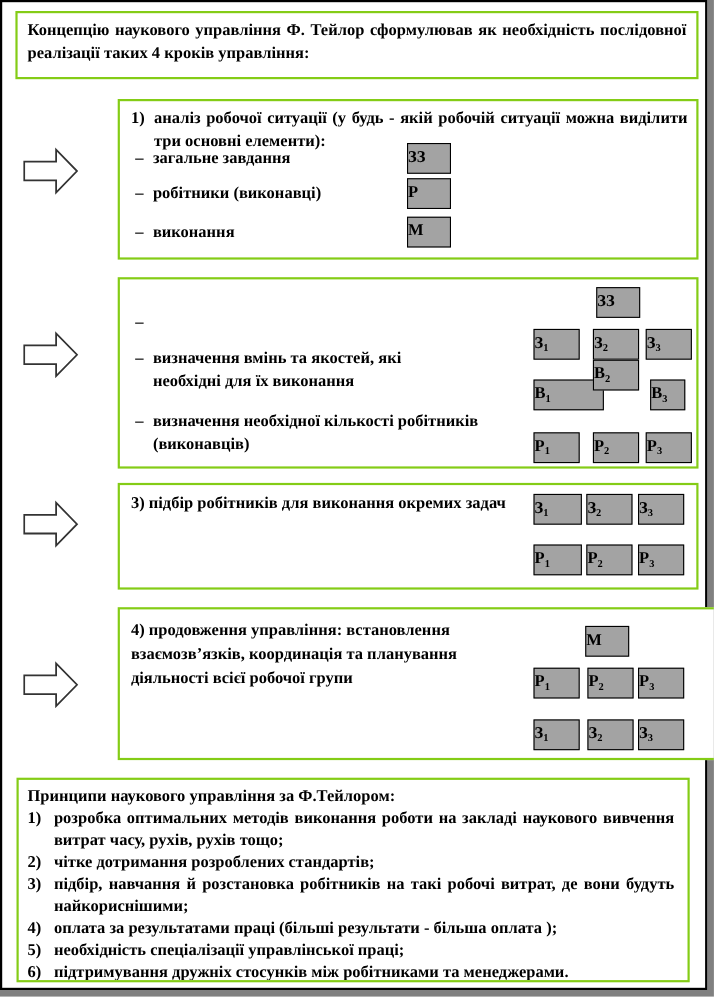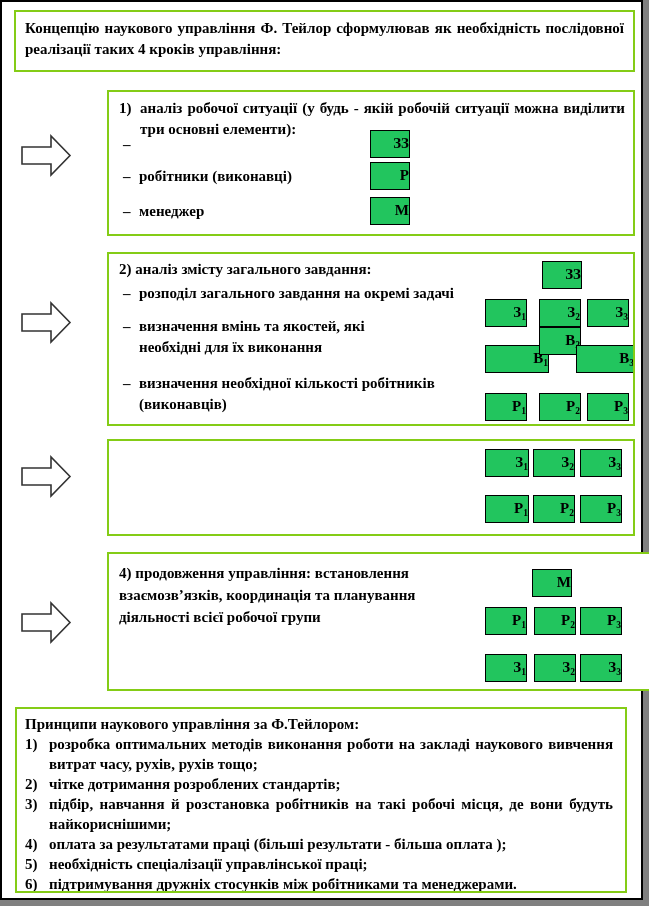"загальне завдання" span { html: none -> <span>загальне завдання</span> }
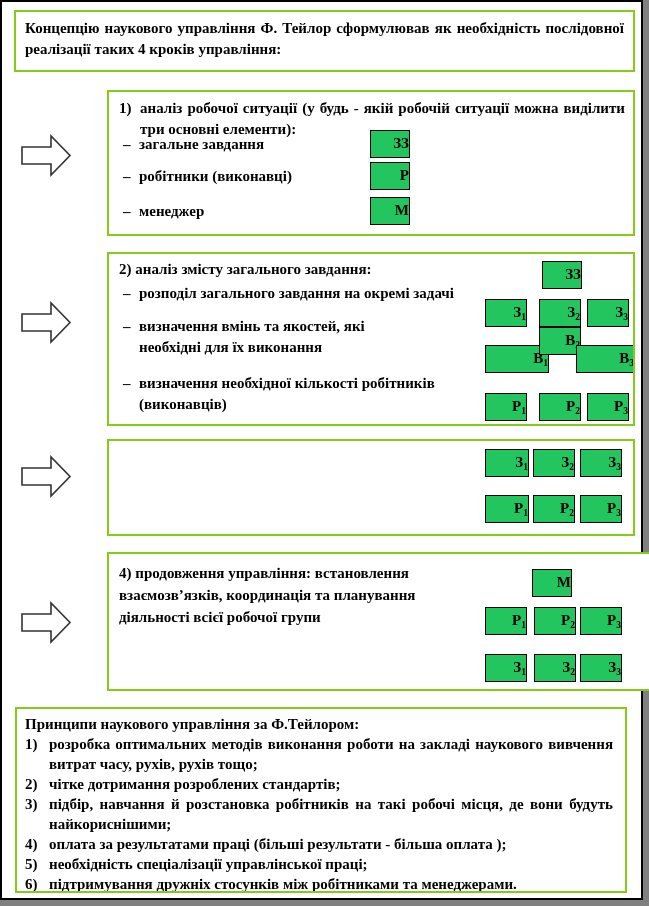"ЗЗ" .node { background: #22c55e -> #a3a3a3; text-align: right -> left }
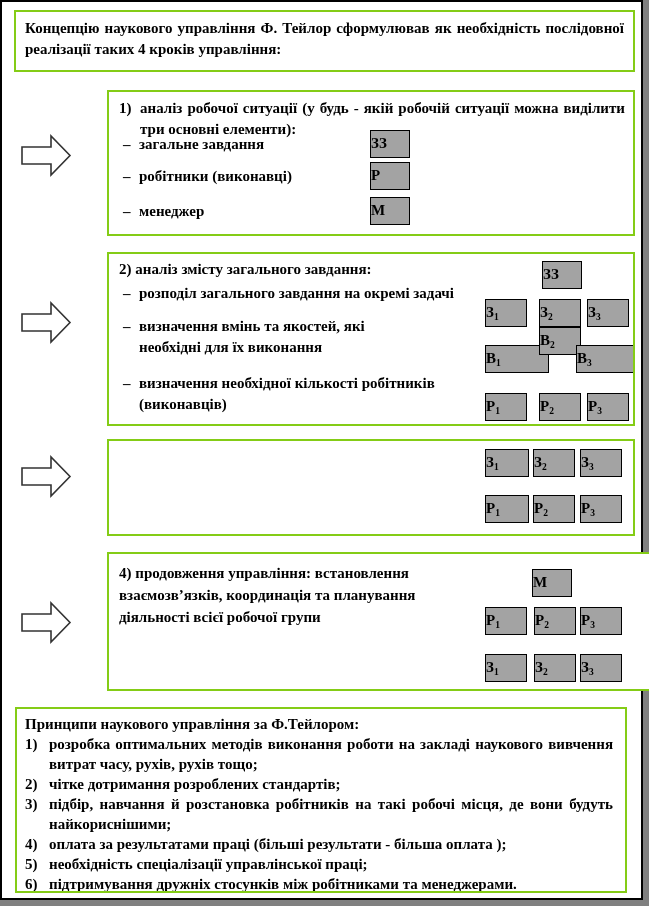"менеджер" span { text: менеджер -> виконання }
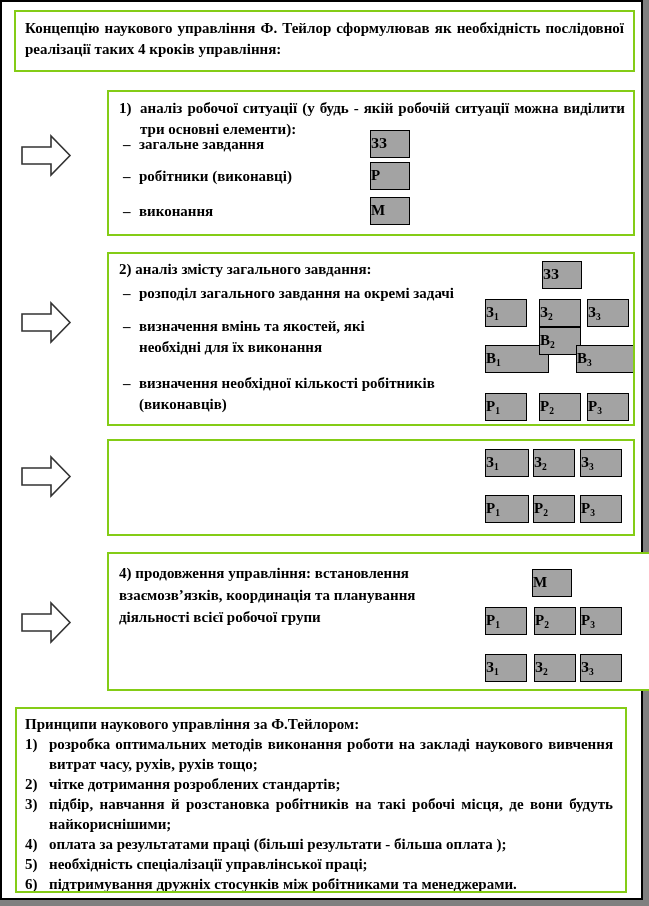"2) аналіз змісту загального завдання:" div.abs { html: <div>2) аналіз змісту загального завдання:</div> -> none }
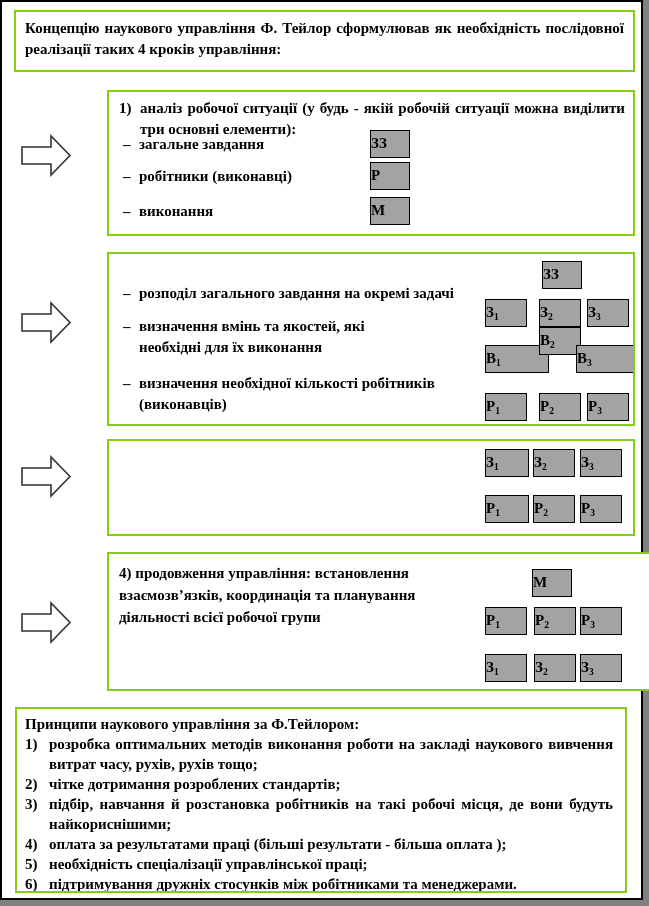"розподіл загального завдання на окремі" span { html: <span>розподіл загального завдання на окремі задачі</span> -> none }
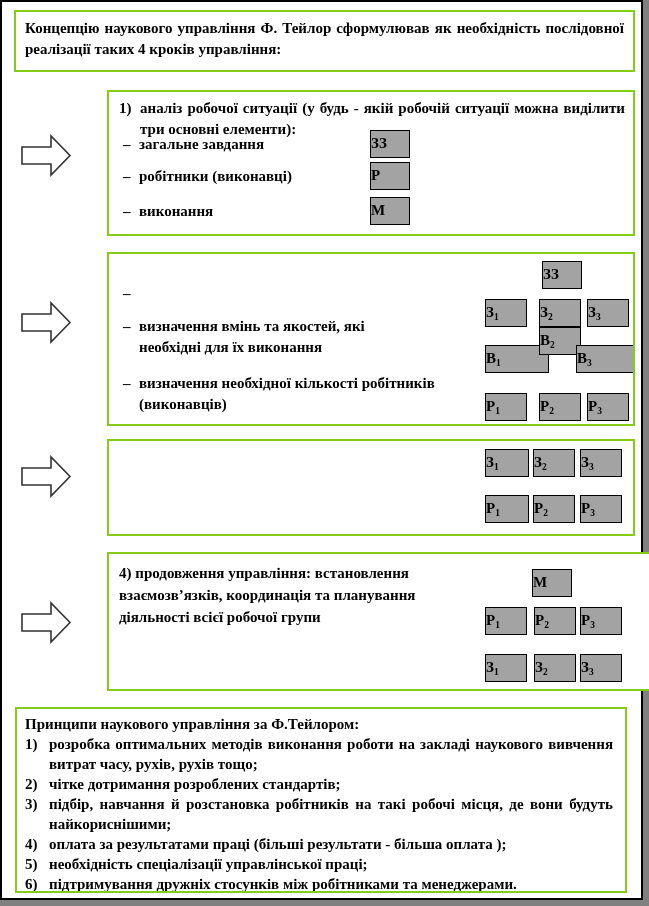"В3" div.node { left: 467px -> 482px; width: 59px -> 32px }
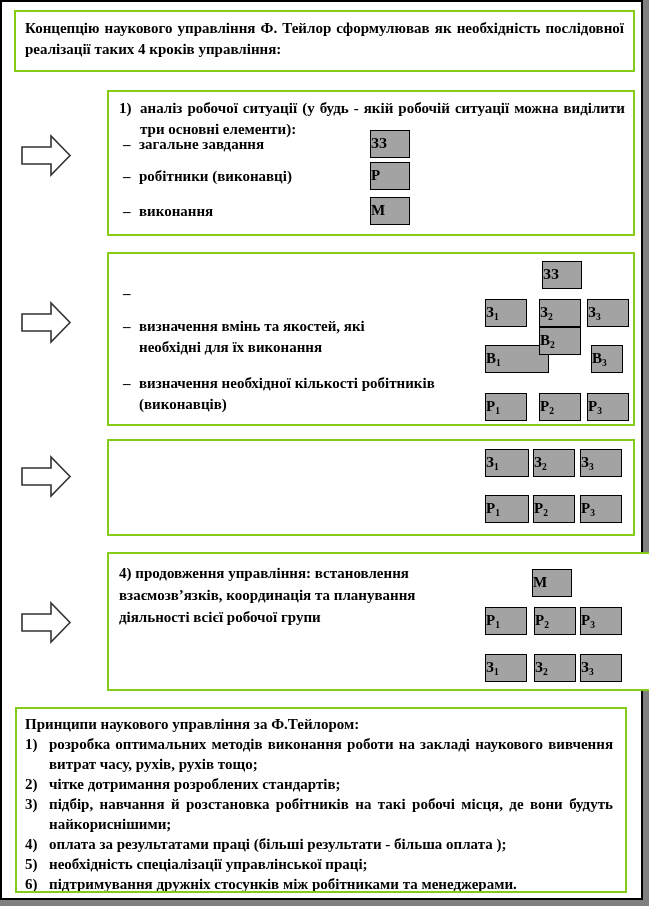"3) підбір робітників для виконання" div.abs { html: none -> <div>3) підбір робітників для виконання окремих задач</div> }
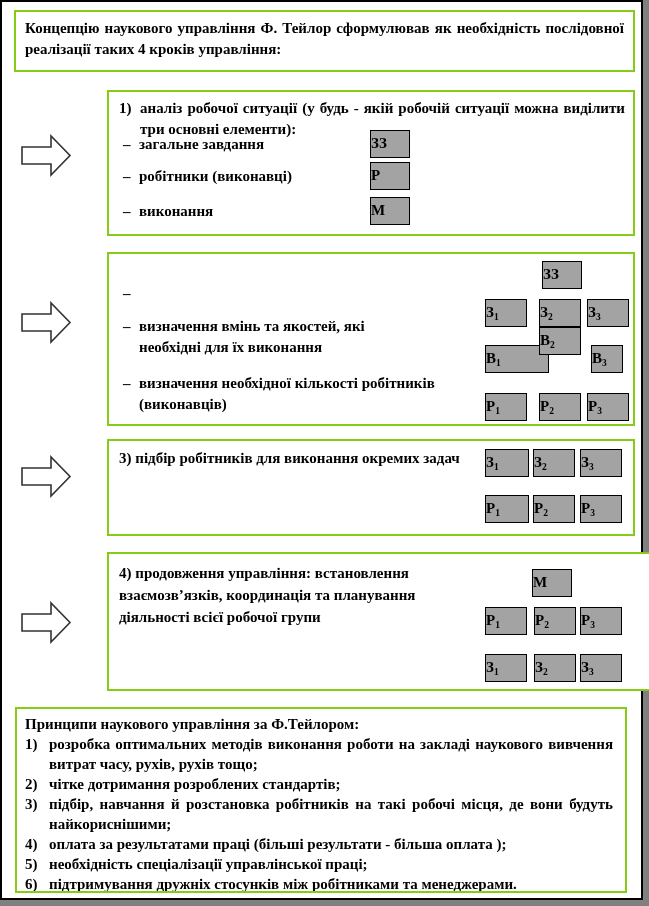"підбір, навчання й розстановка" span.ptext { text: місця -> витрат }
